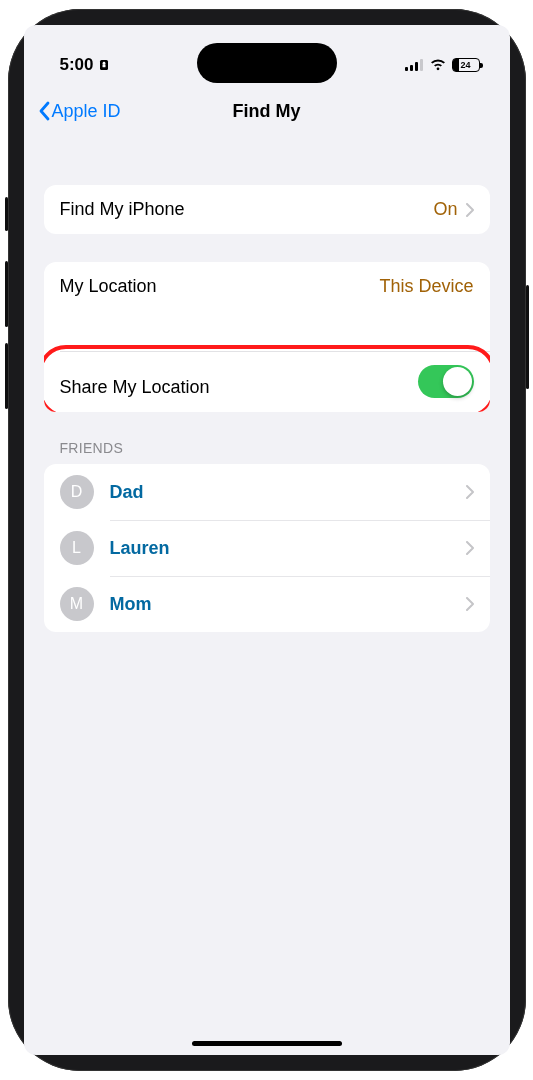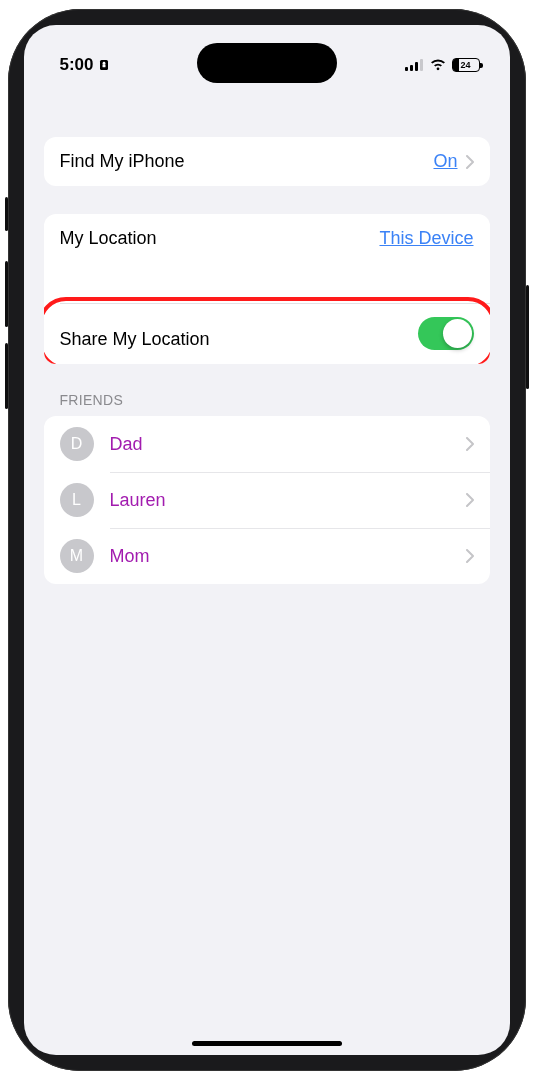"5:00" .screen { border-radius: 32px -> 12px }
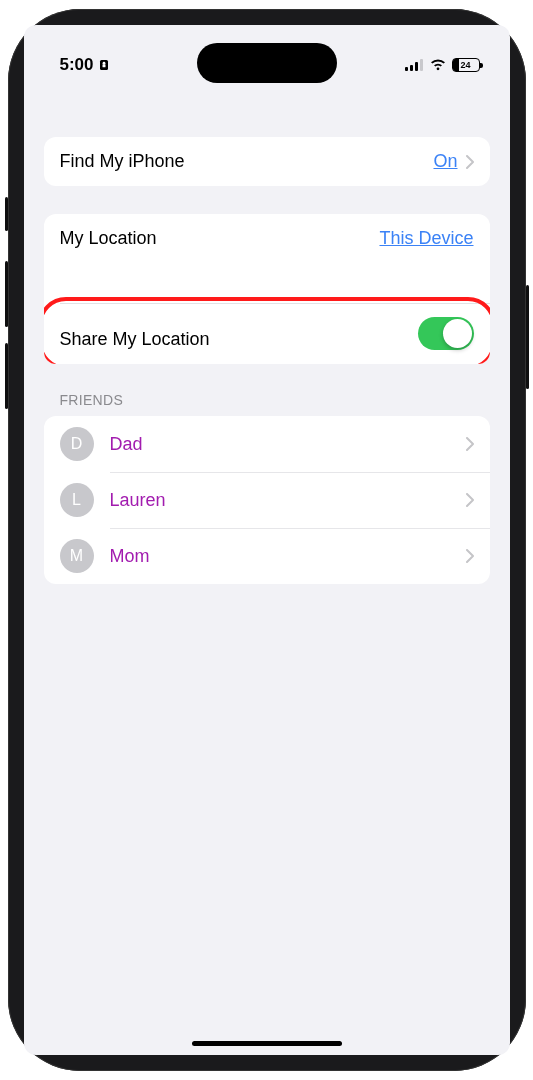"Apple ID" div.nav-bar { html: none -> <div> <div> <svg> <path></path> </svg> <span>Apple ID</span> </div> <span>Find My</span> </div> }
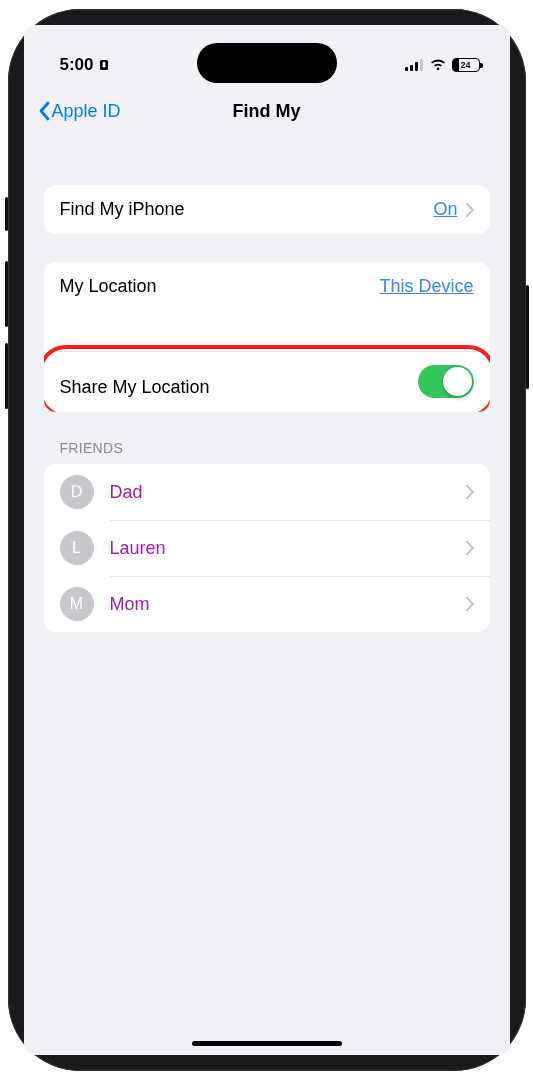"On" .row .right { color: #3b82f6 -> #a16207; text-decoration: underline -> none }
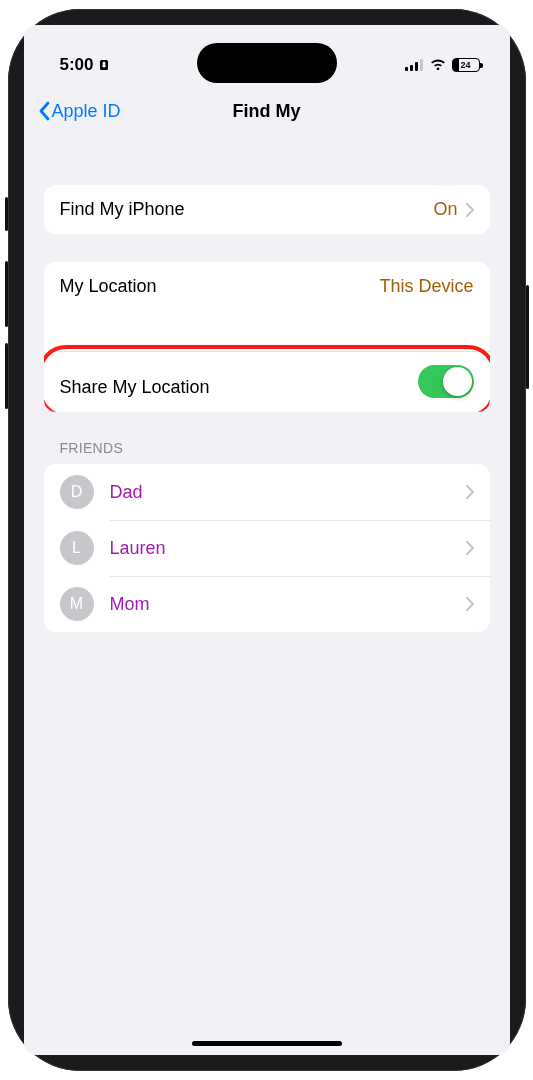"Dad" .friend-name { color: #a21caf -> #0369a1; font-weight: none -> bold }
